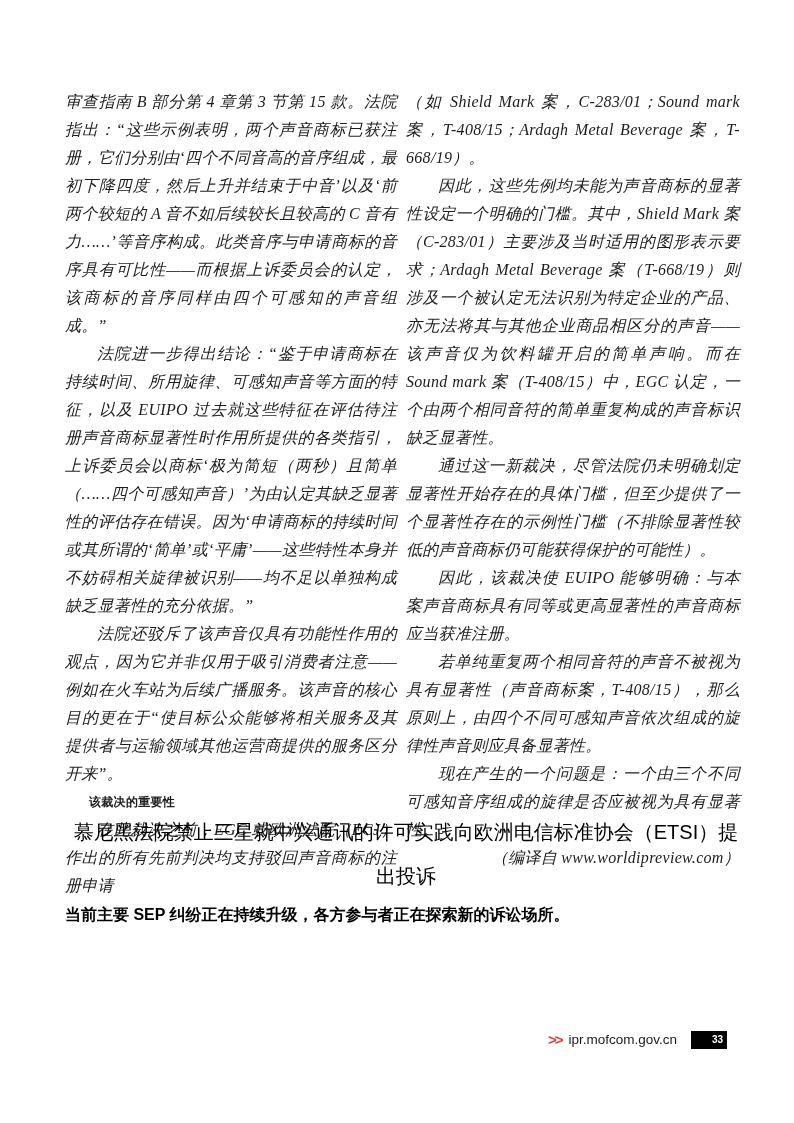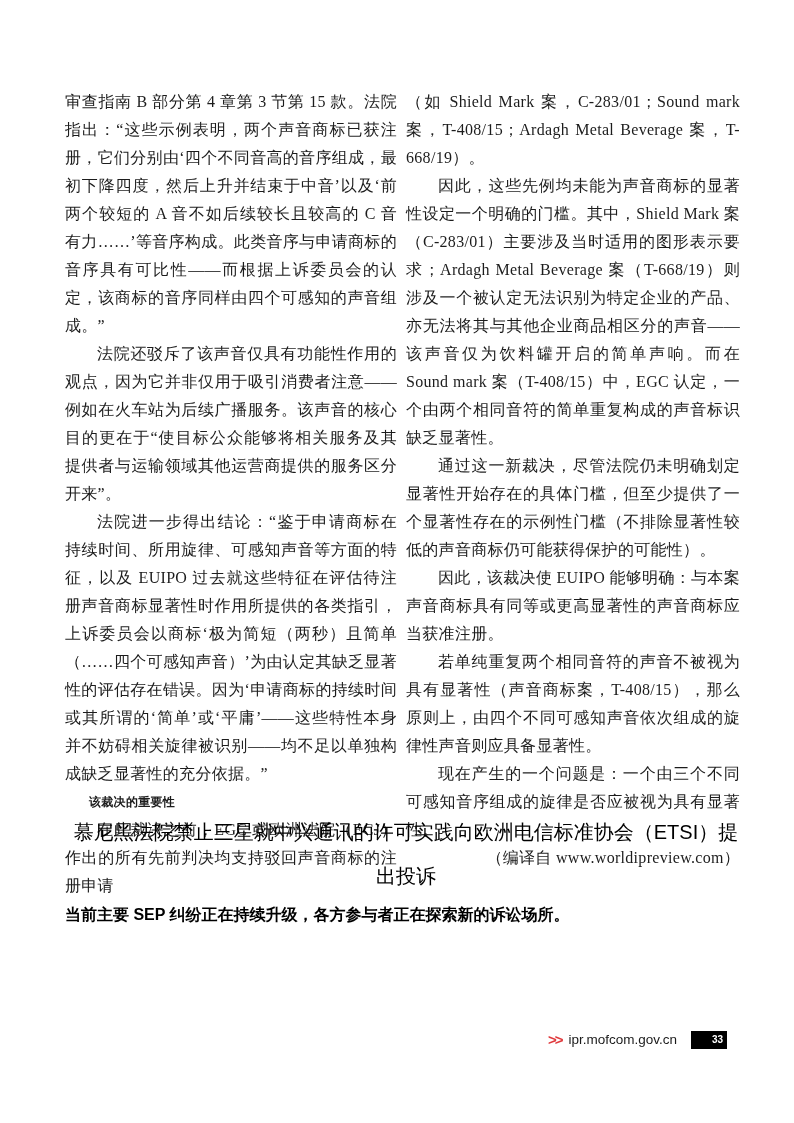"审查指南 B 部分第 4 章第" .para { font-style: none -> italic }
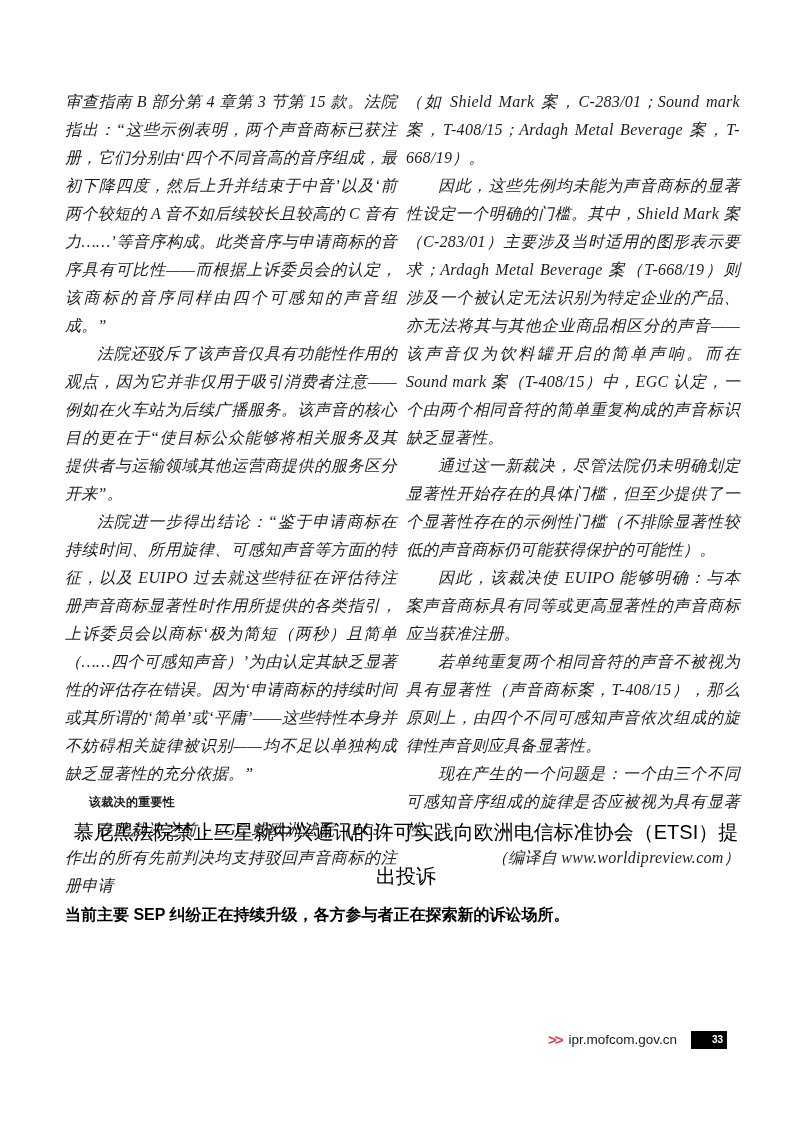"法院还驳斥了该声音仅具有功能性作用的观点，因为它并非仅用于吸引消费者注意——例如" p.para { order: before "法院进一步得出结论：“鉴于申请商标在持续时间、所用旋律、可感知声音等方面的特征，" -> after "法院进一步得出结论：“鉴于申请商标在持续时间、所用旋律、可感知声音等方面的特征，" }
